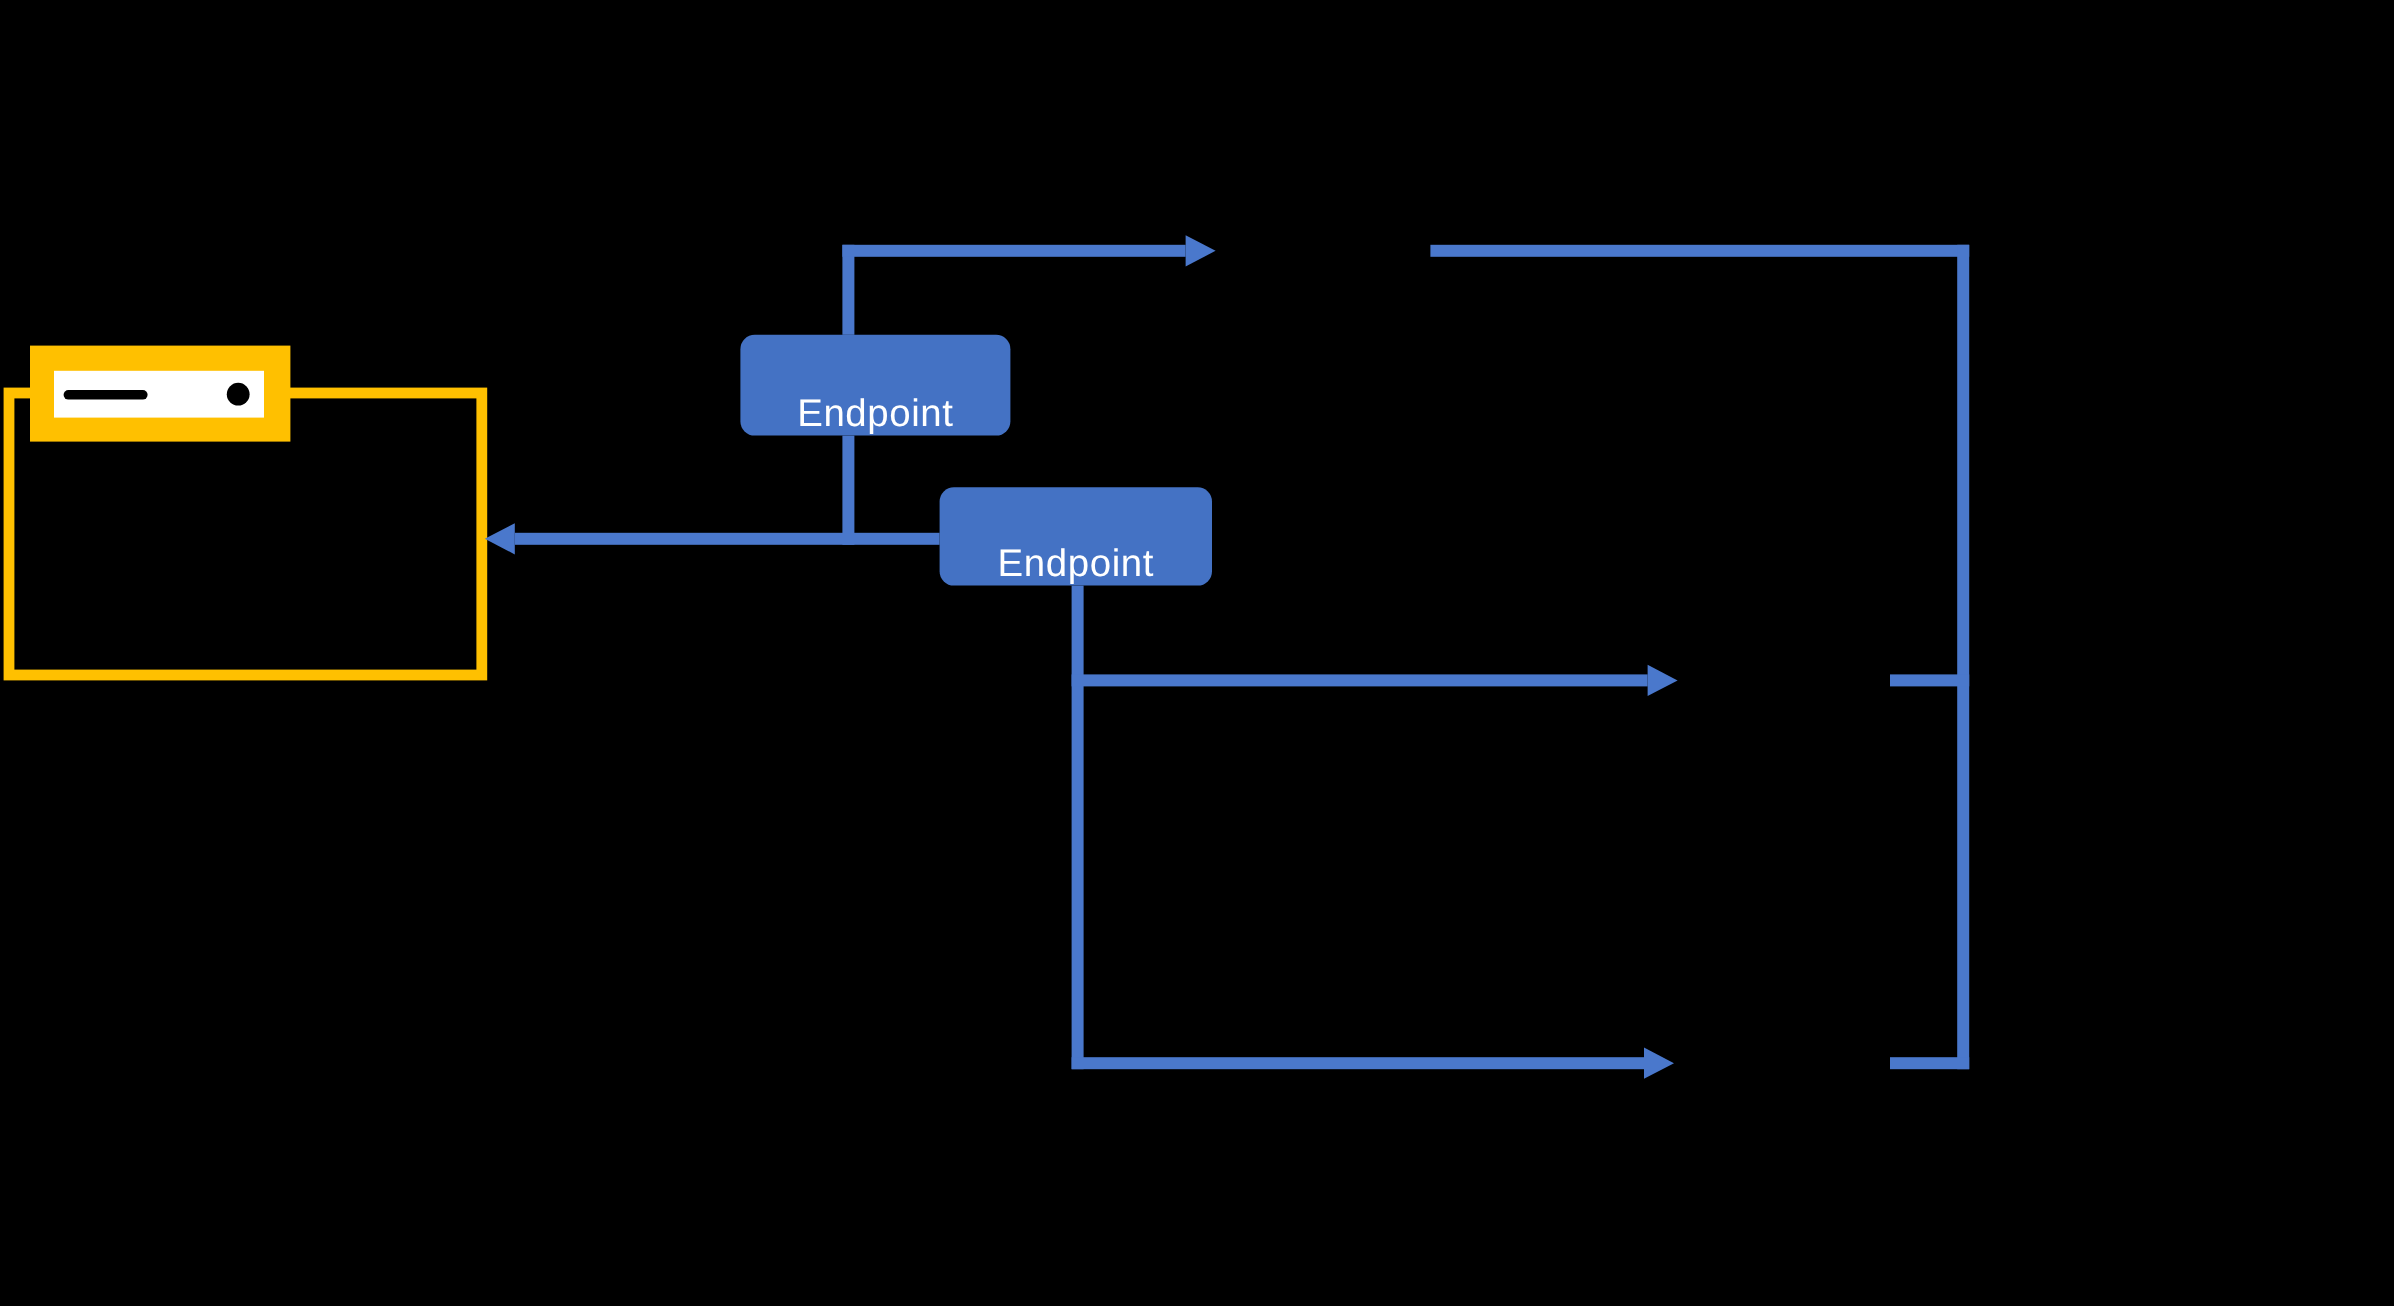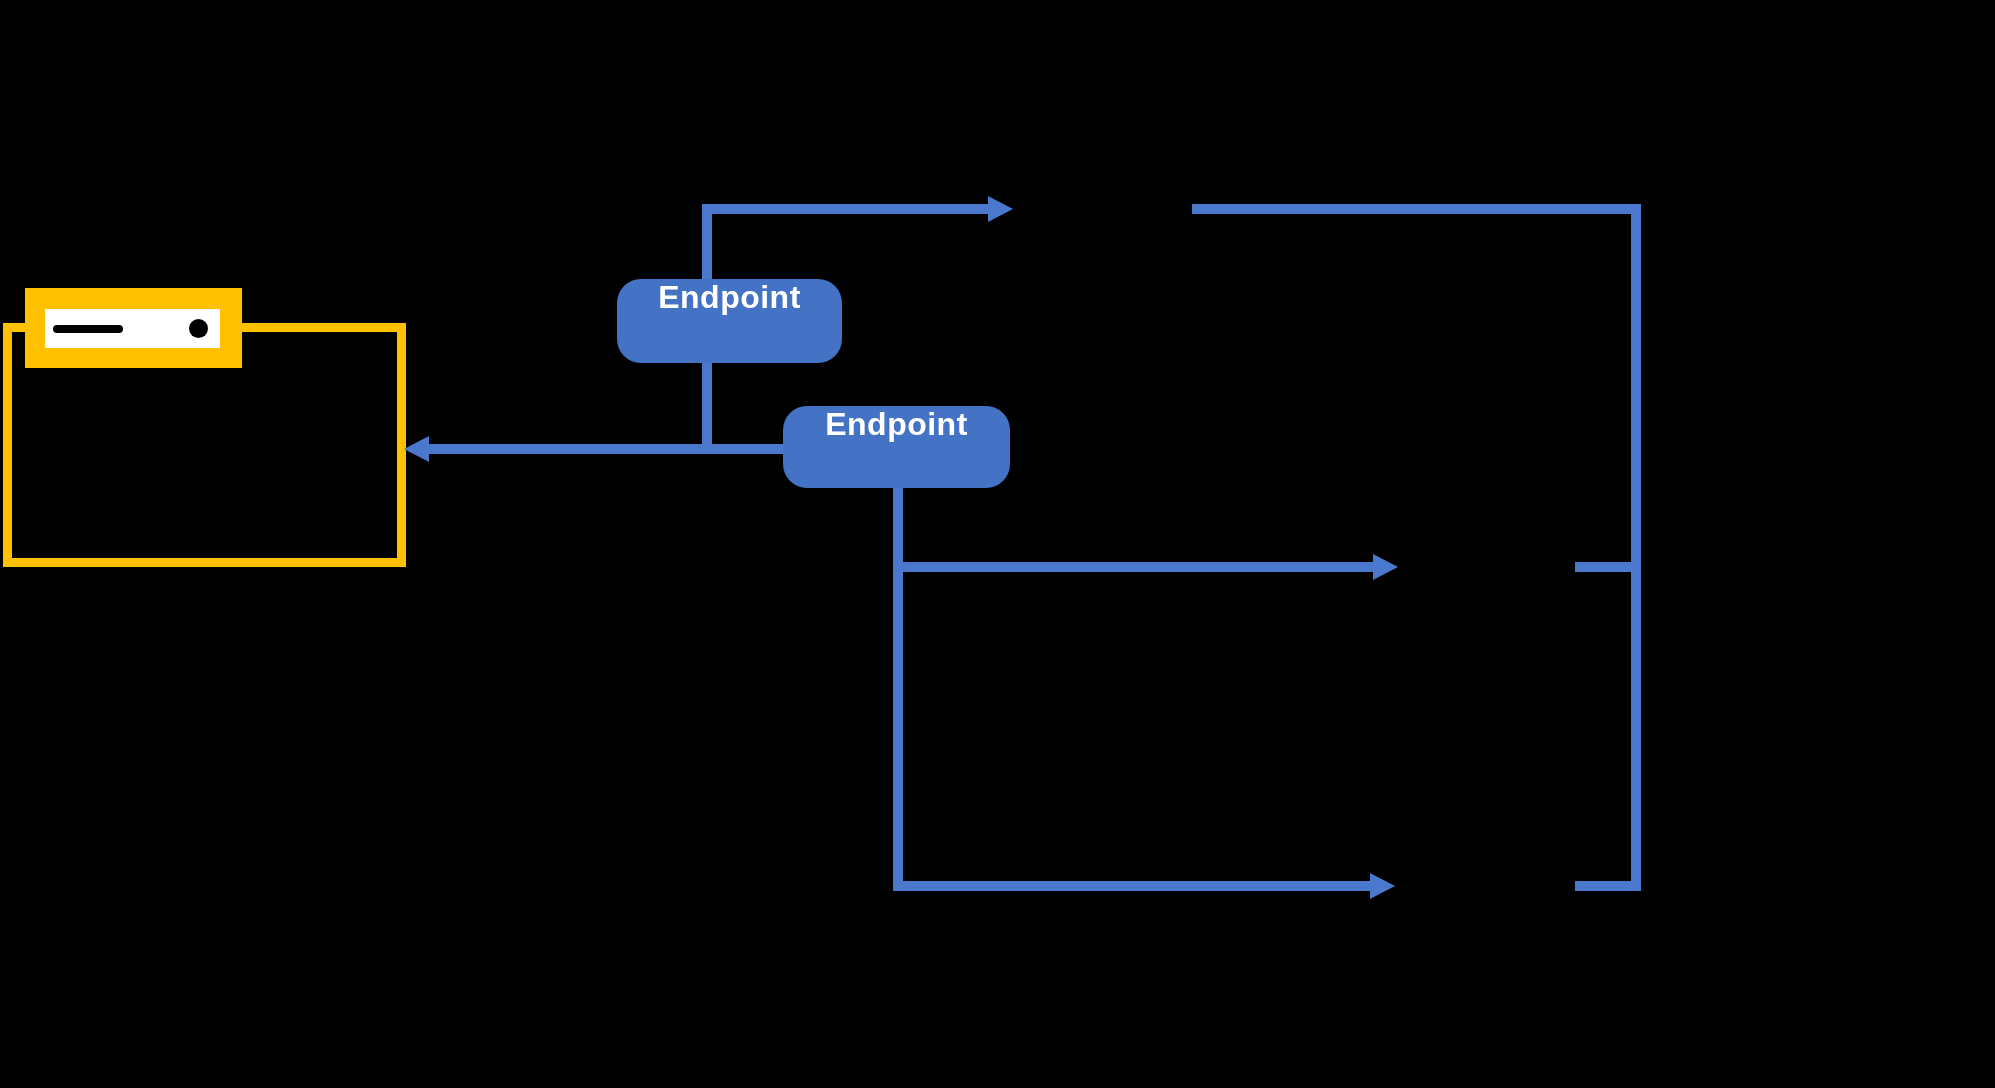"Endpoint" .node { align-items: flex-start -> flex-end; border-radius: 24px -> 12px; font-weight: bold -> normal }
